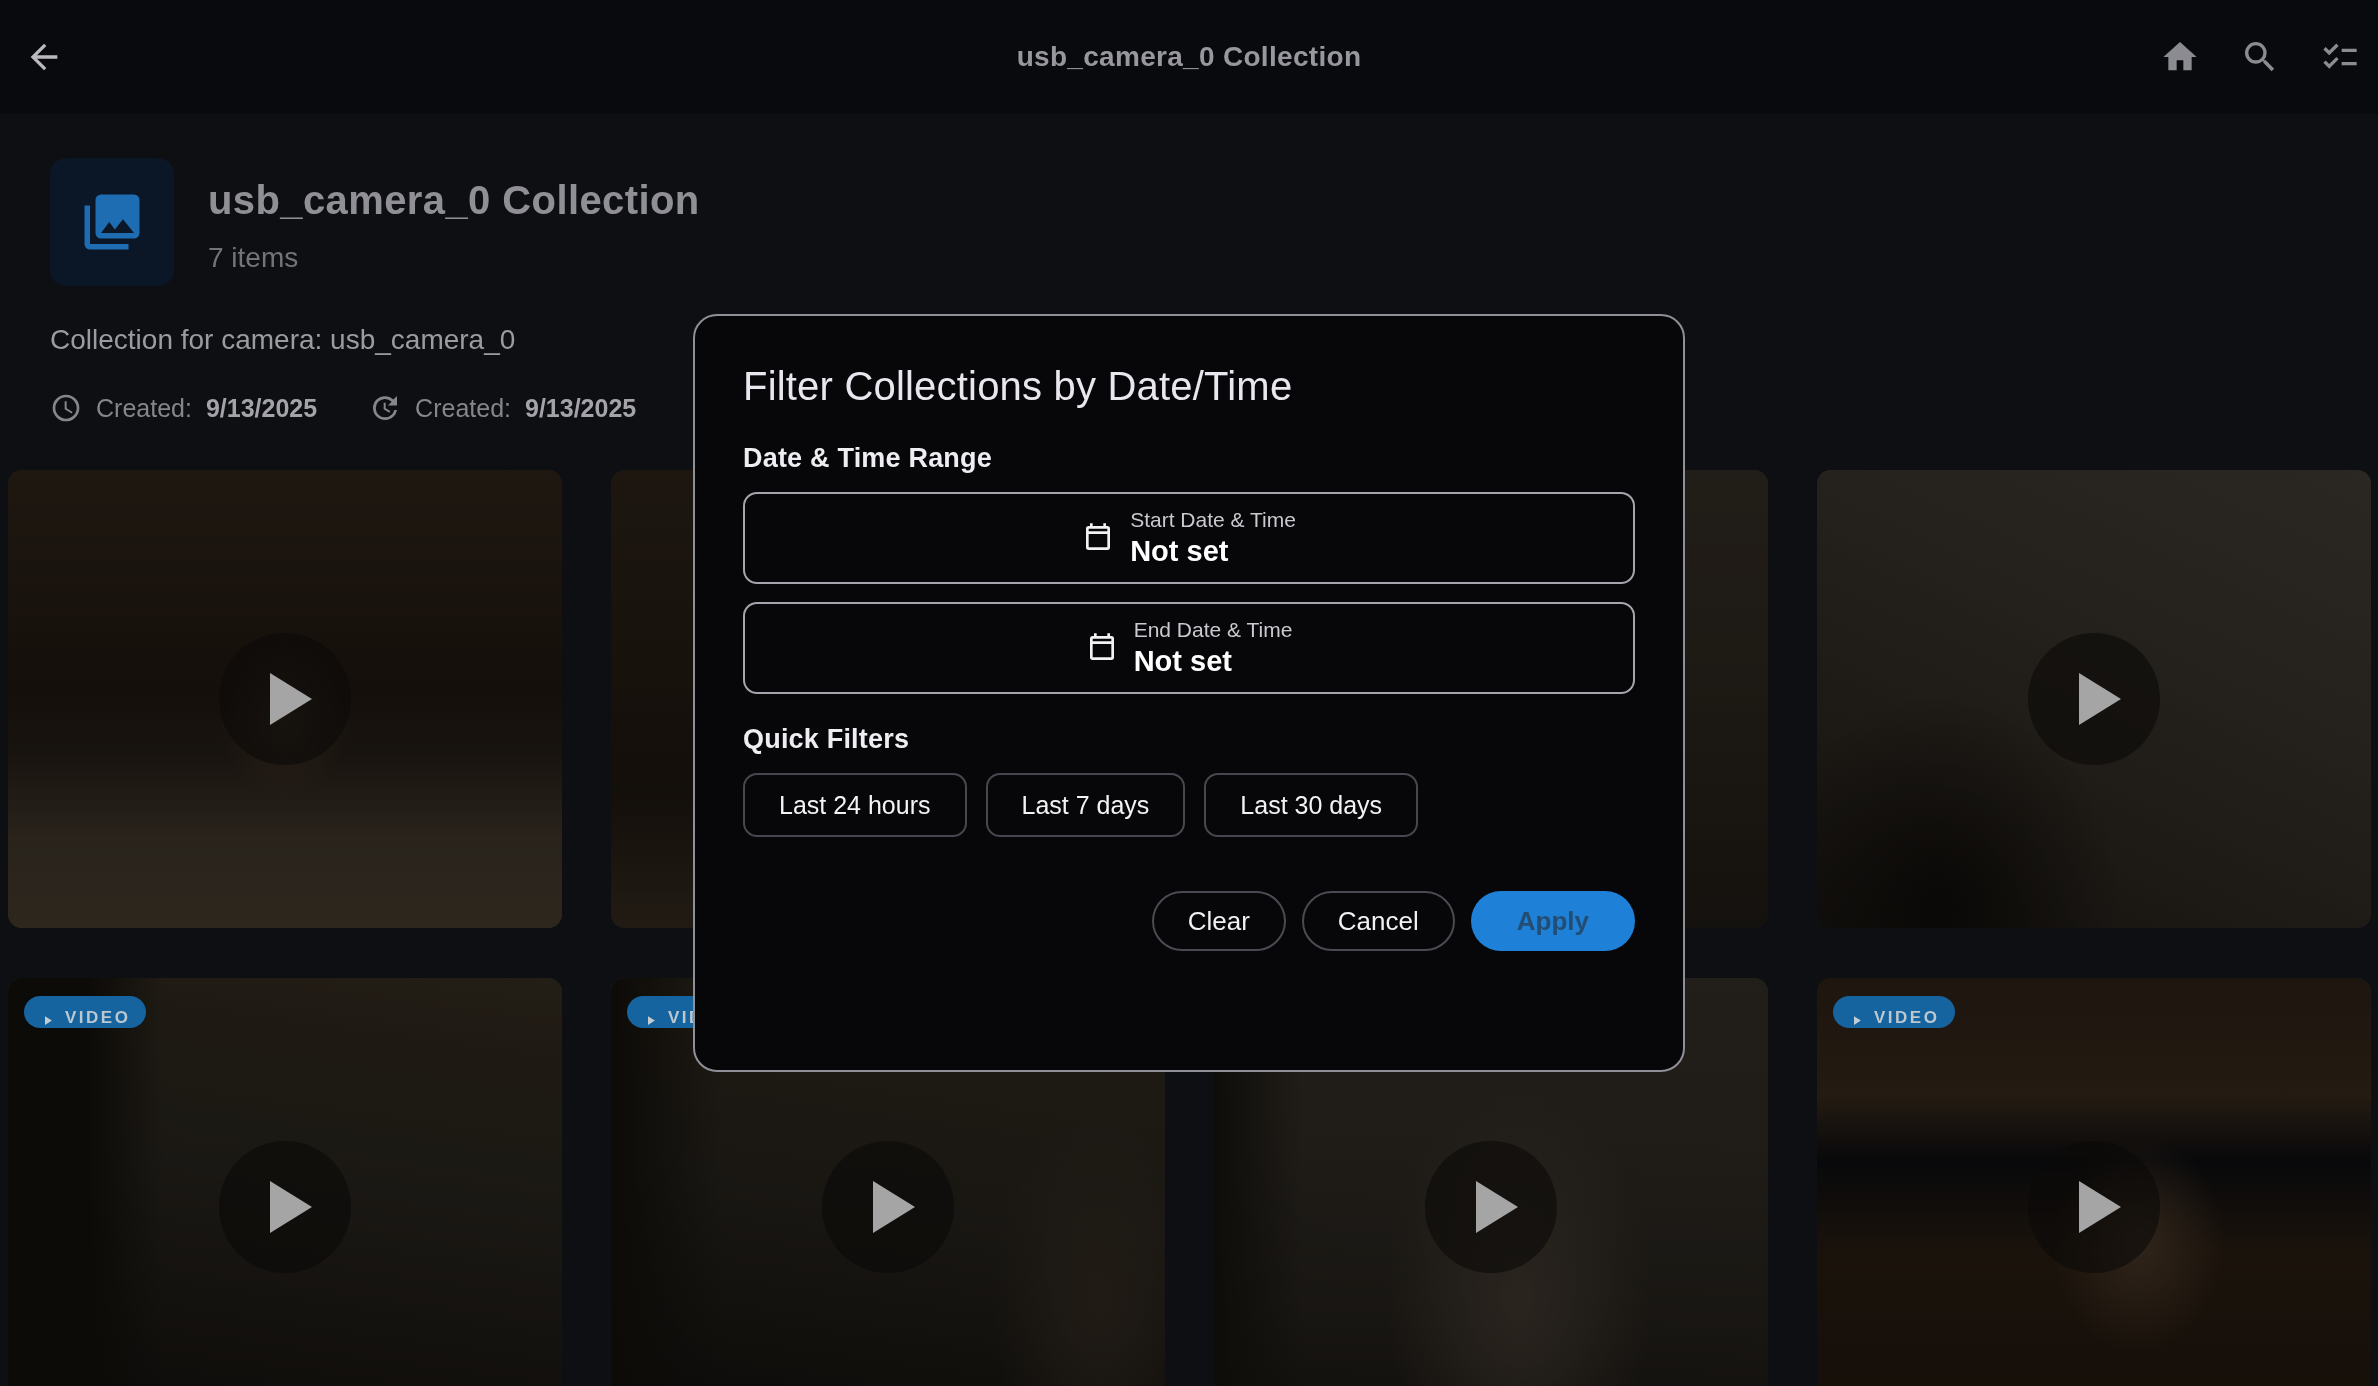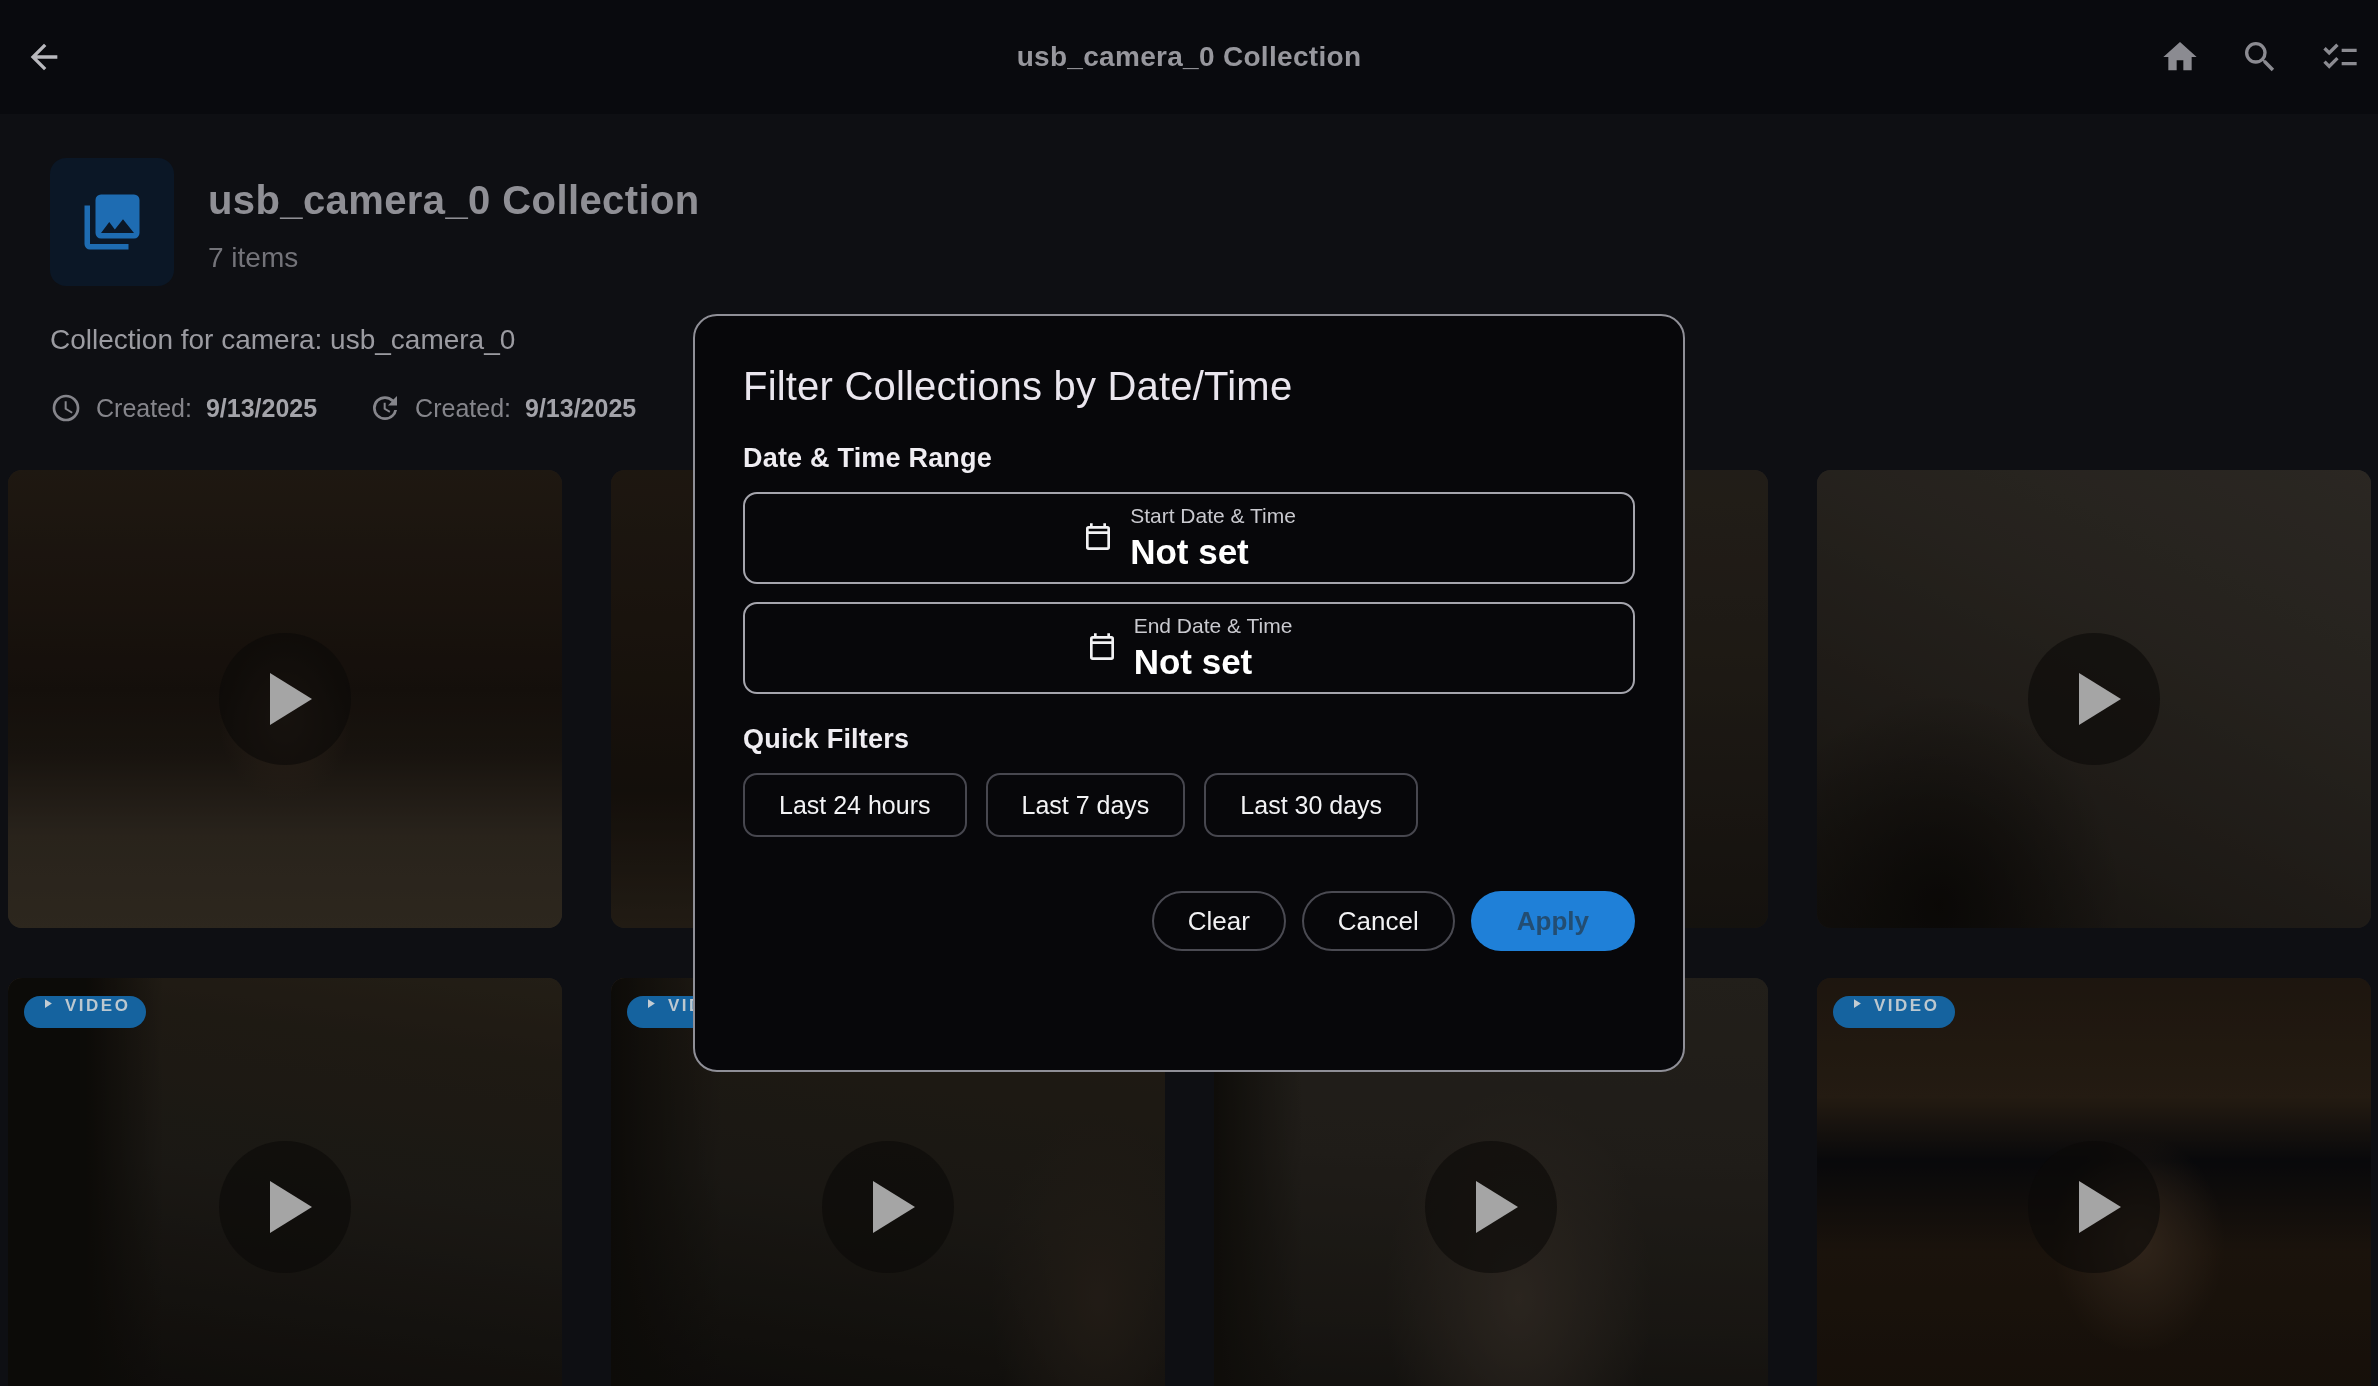"Not set" .field-value { font-size: 35px -> 29px }
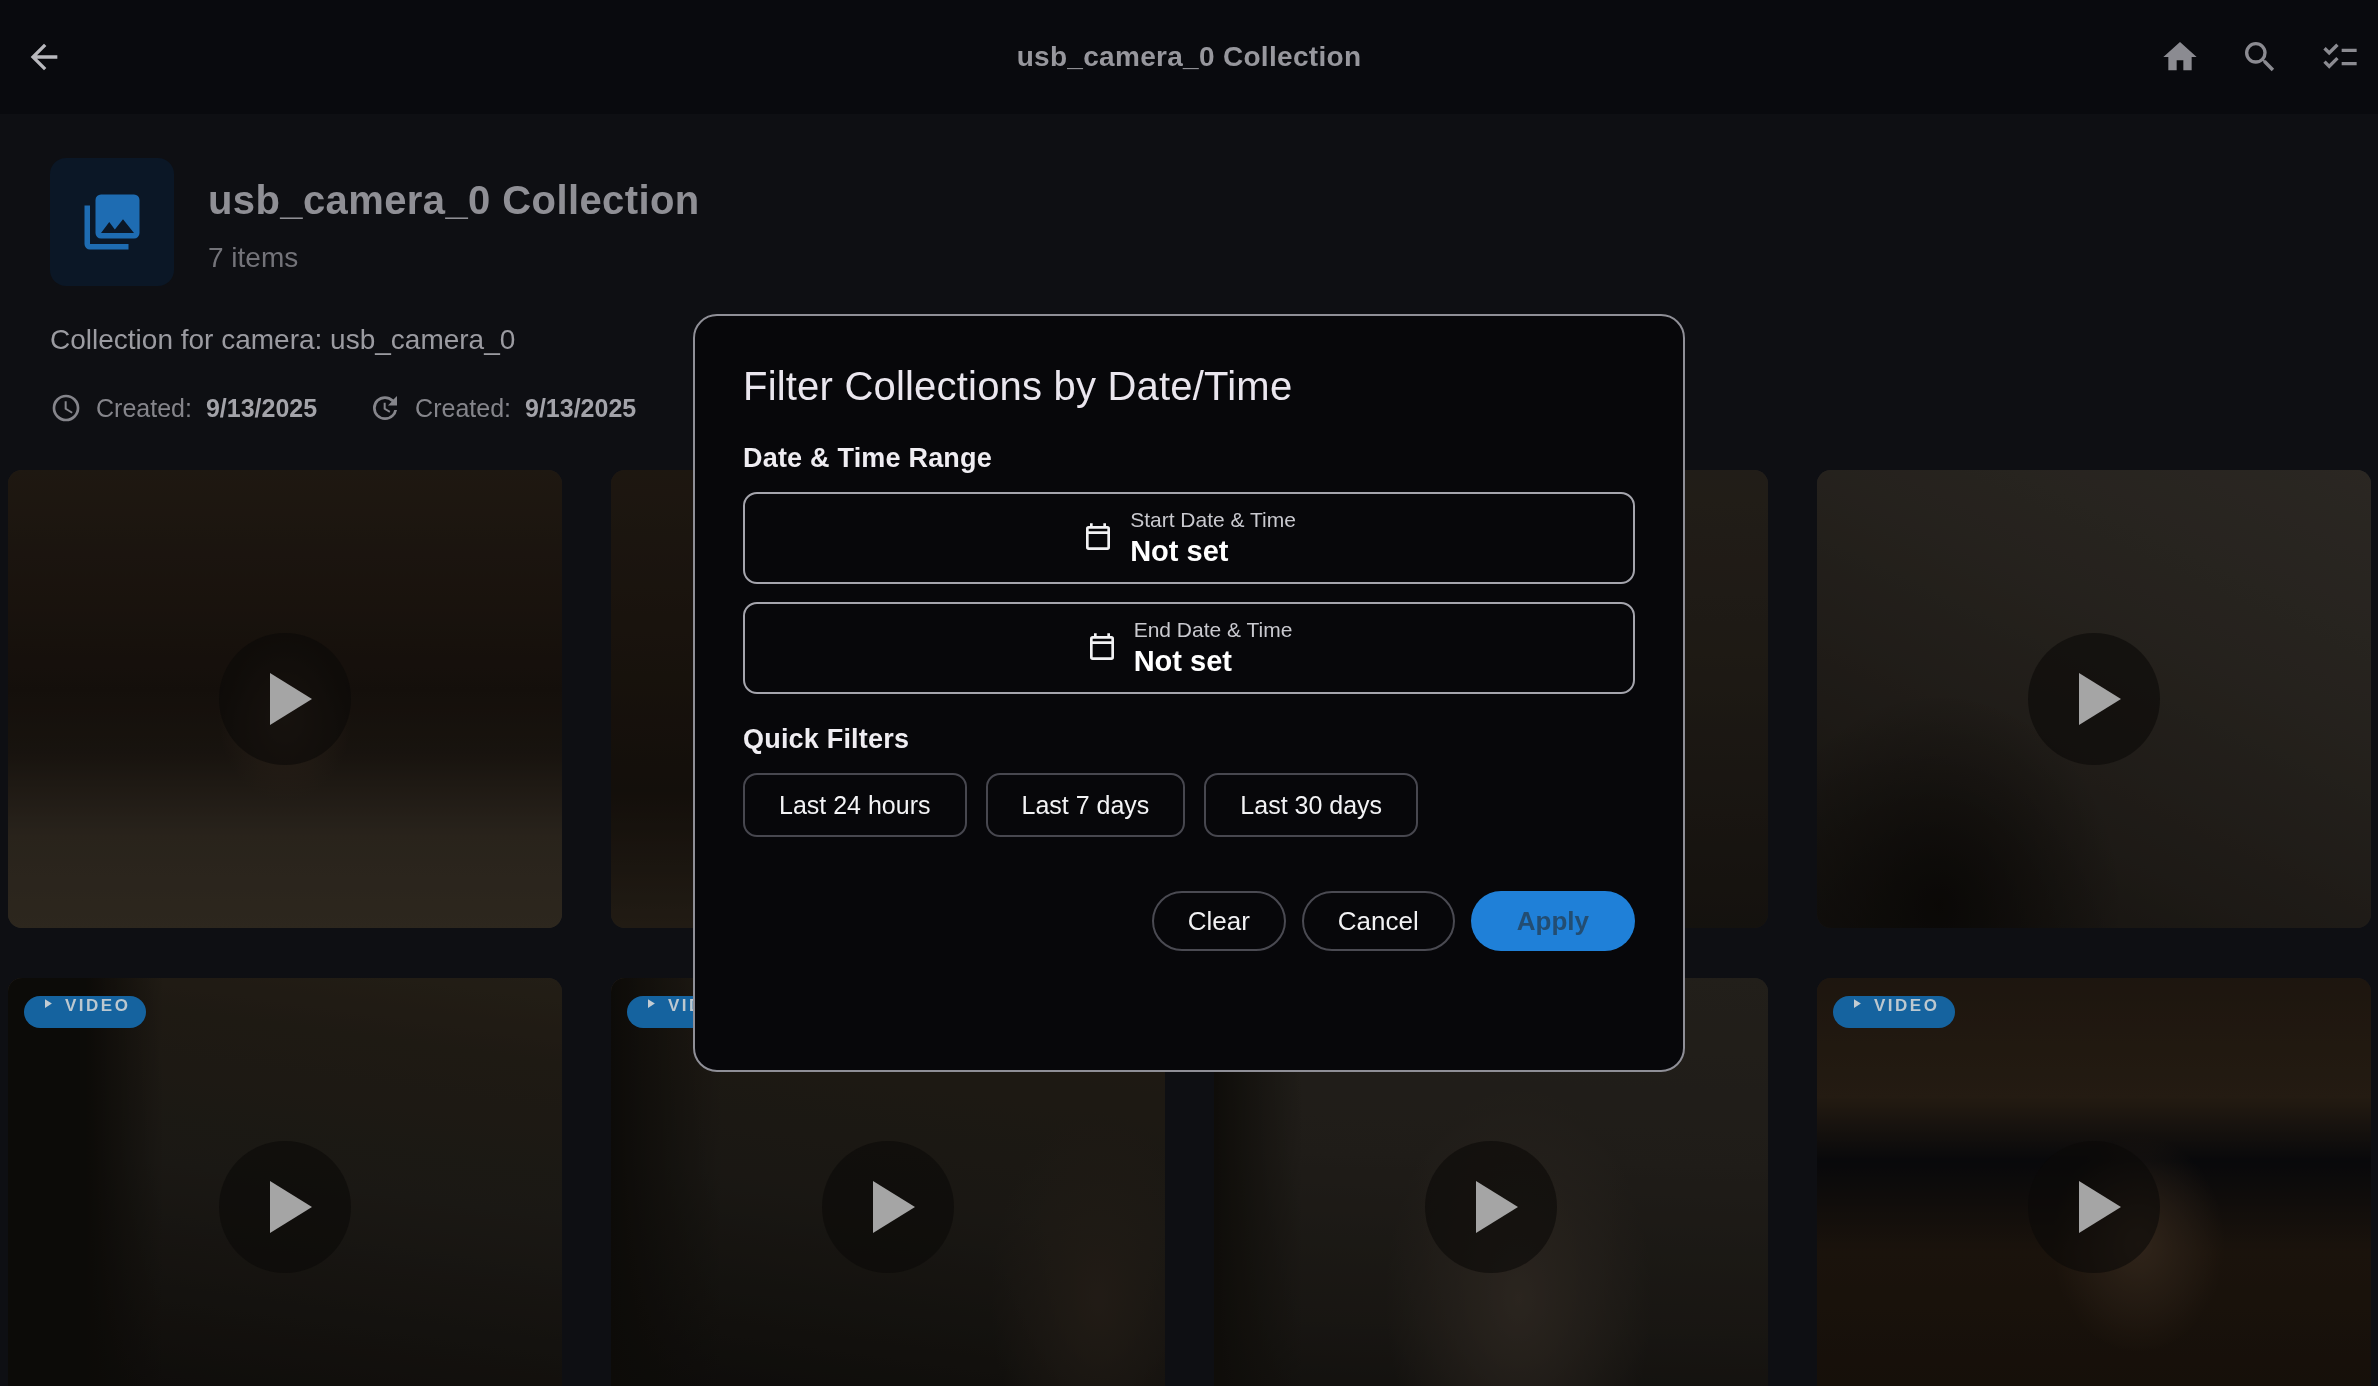"VIDEO" .video-badge { align-items: flex-start -> flex-end }
